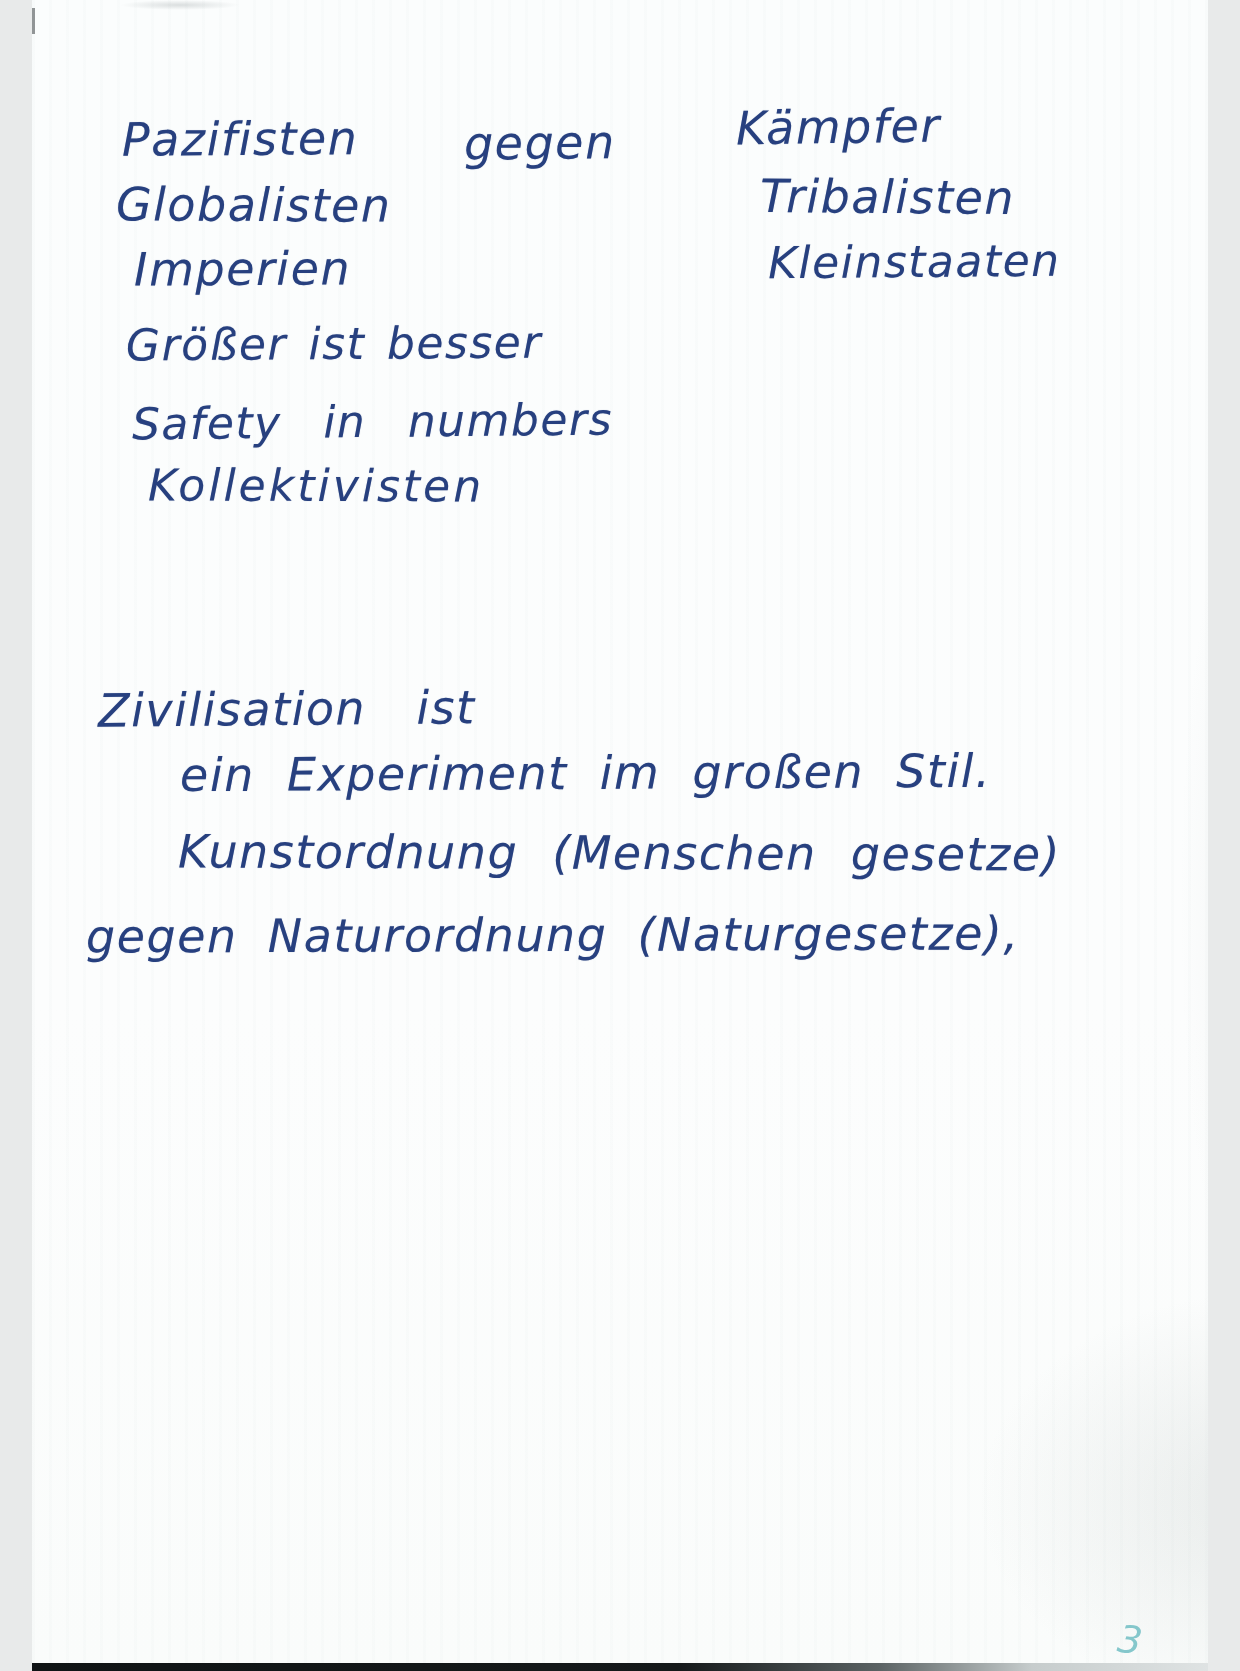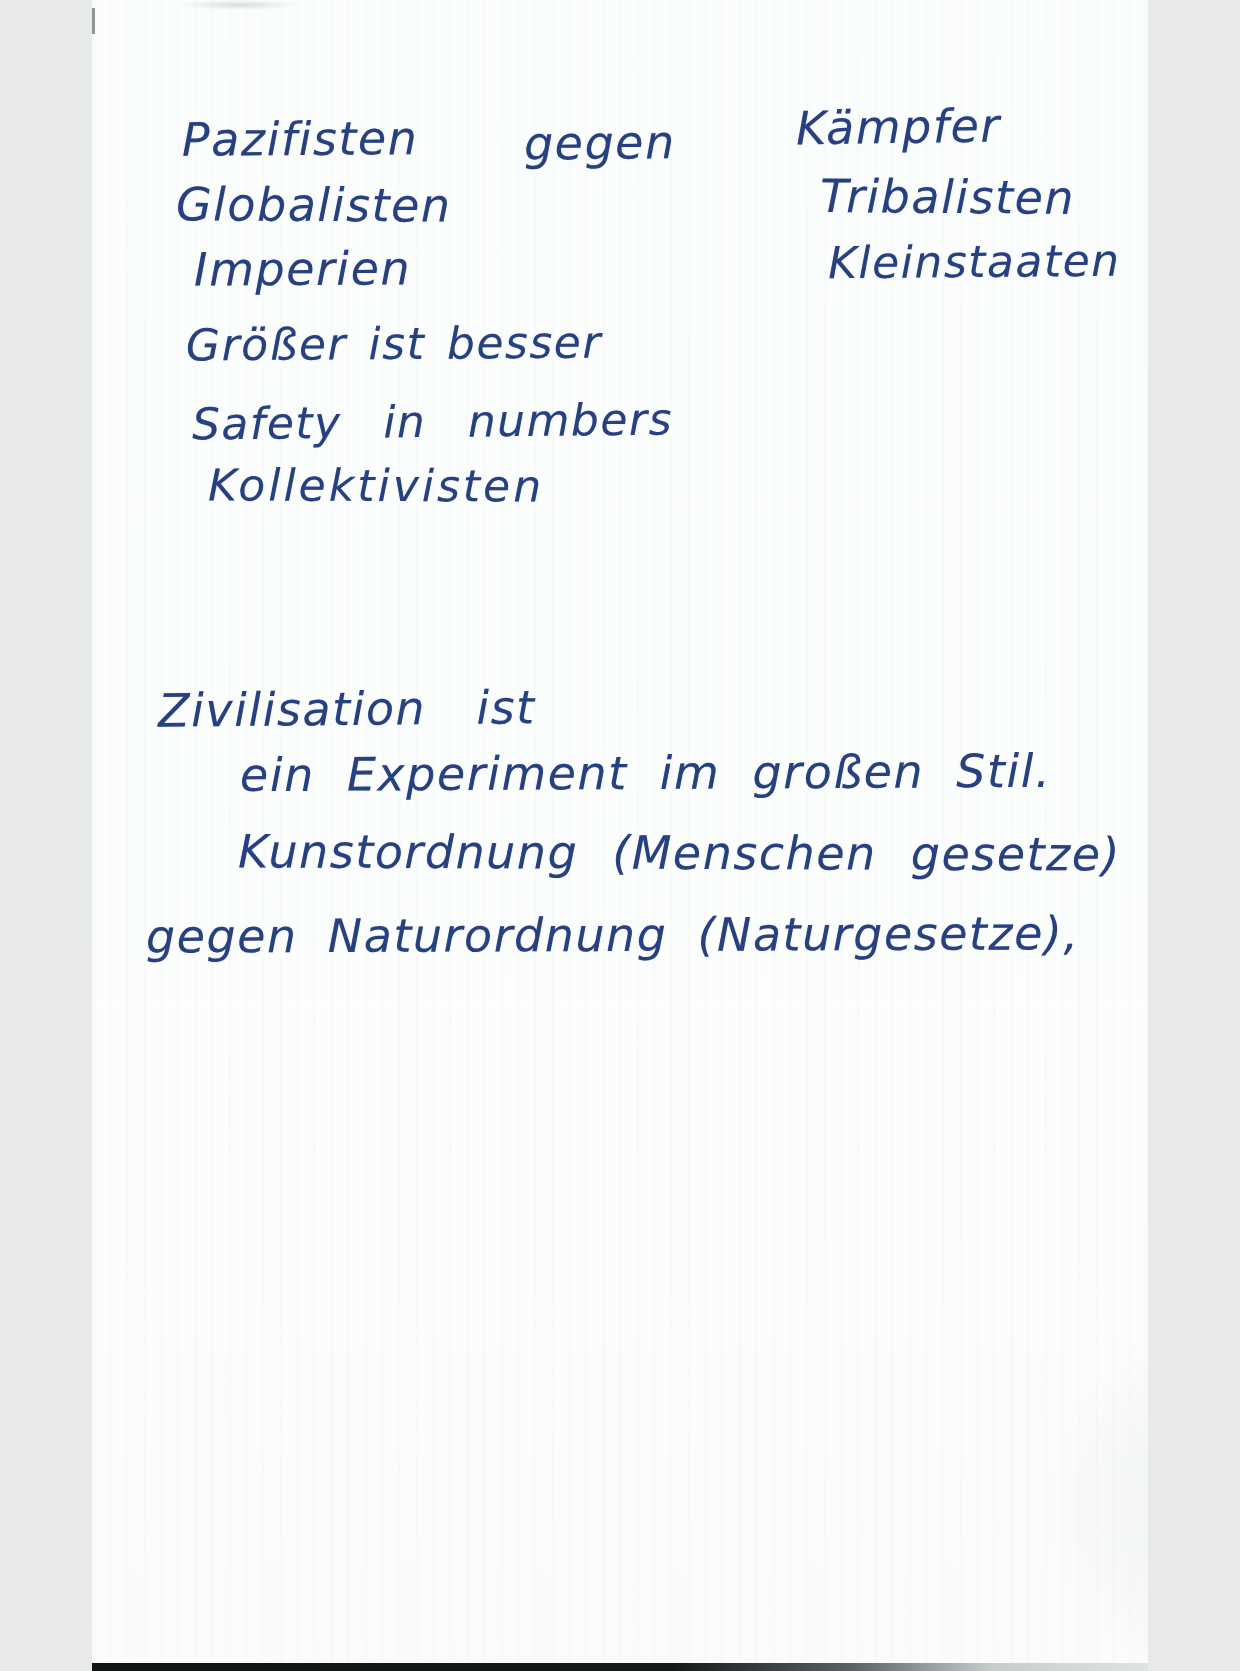"Pazifisten" #page { width: 1056px -> 1176px }
